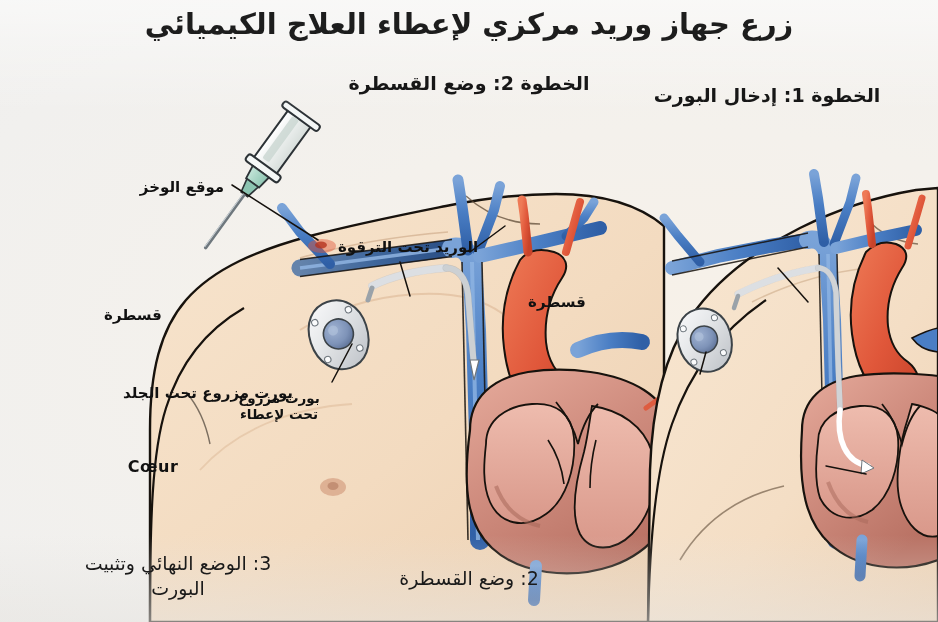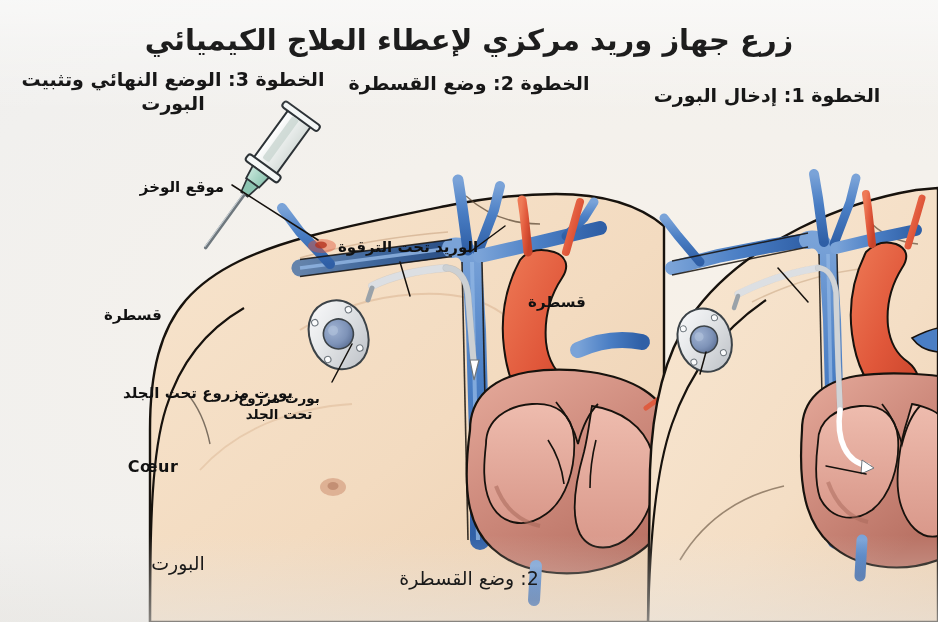"زرع جهاز وريد مركزي لإعطاء" .title { margin-top: 16px -> none }
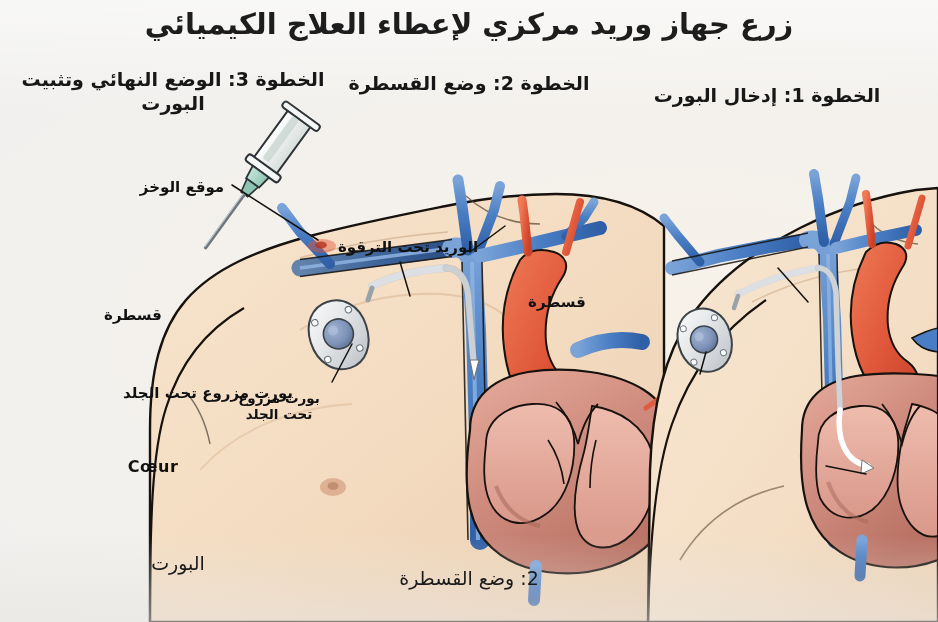"الخطوة 3: الوضع النهائي وتثبيت" div.step-head { html: <div>الخطوة 3: الوضع النهائي وتثبيت البورت</div> -> none }
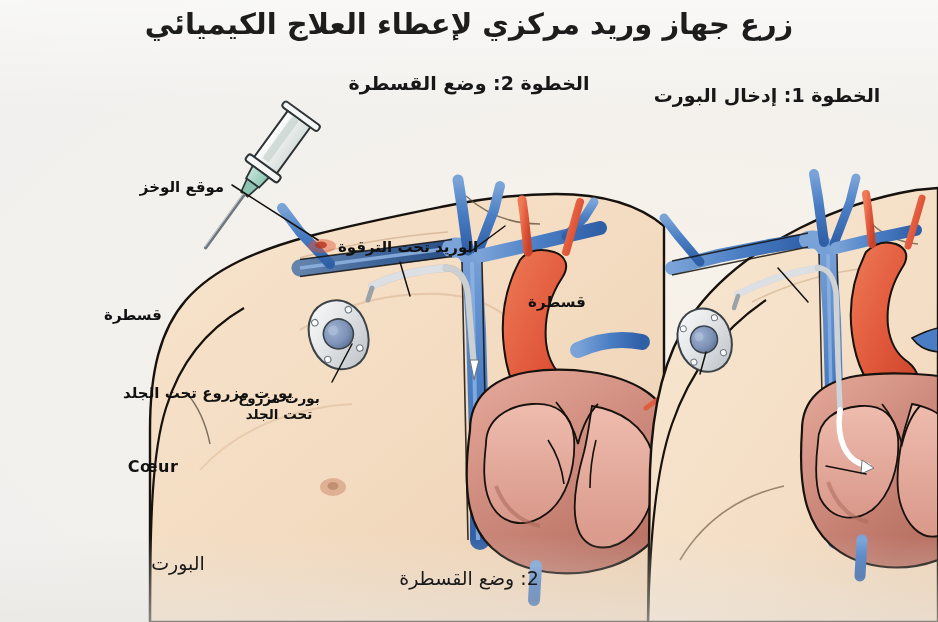"تحت الجلد" div { text: الجلد -> لإعطاء }
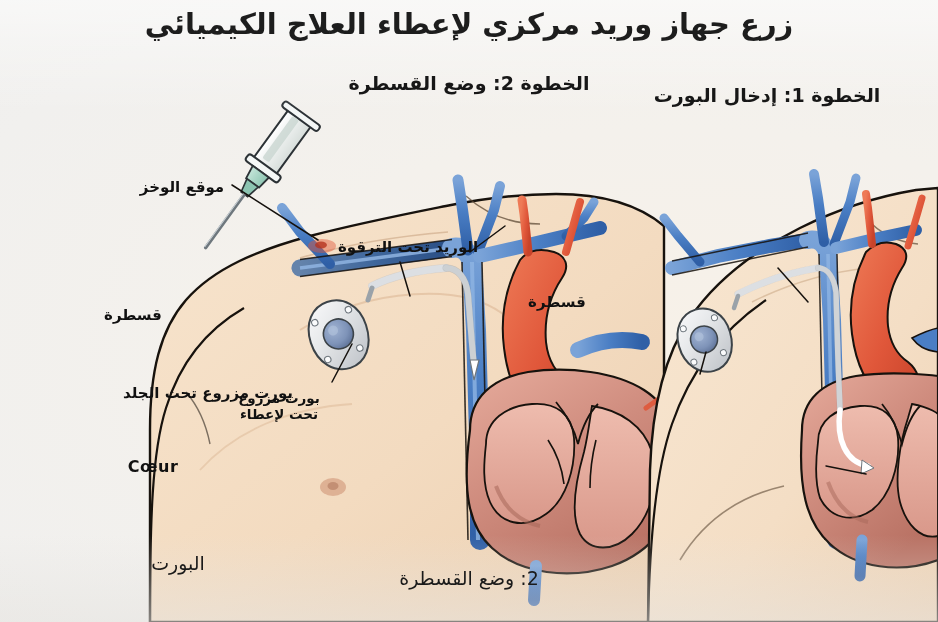"3: الوضع النهائي وتثبيت" div { html: none -> <div>3: الوضع النهائي وتثبيت</div> }
